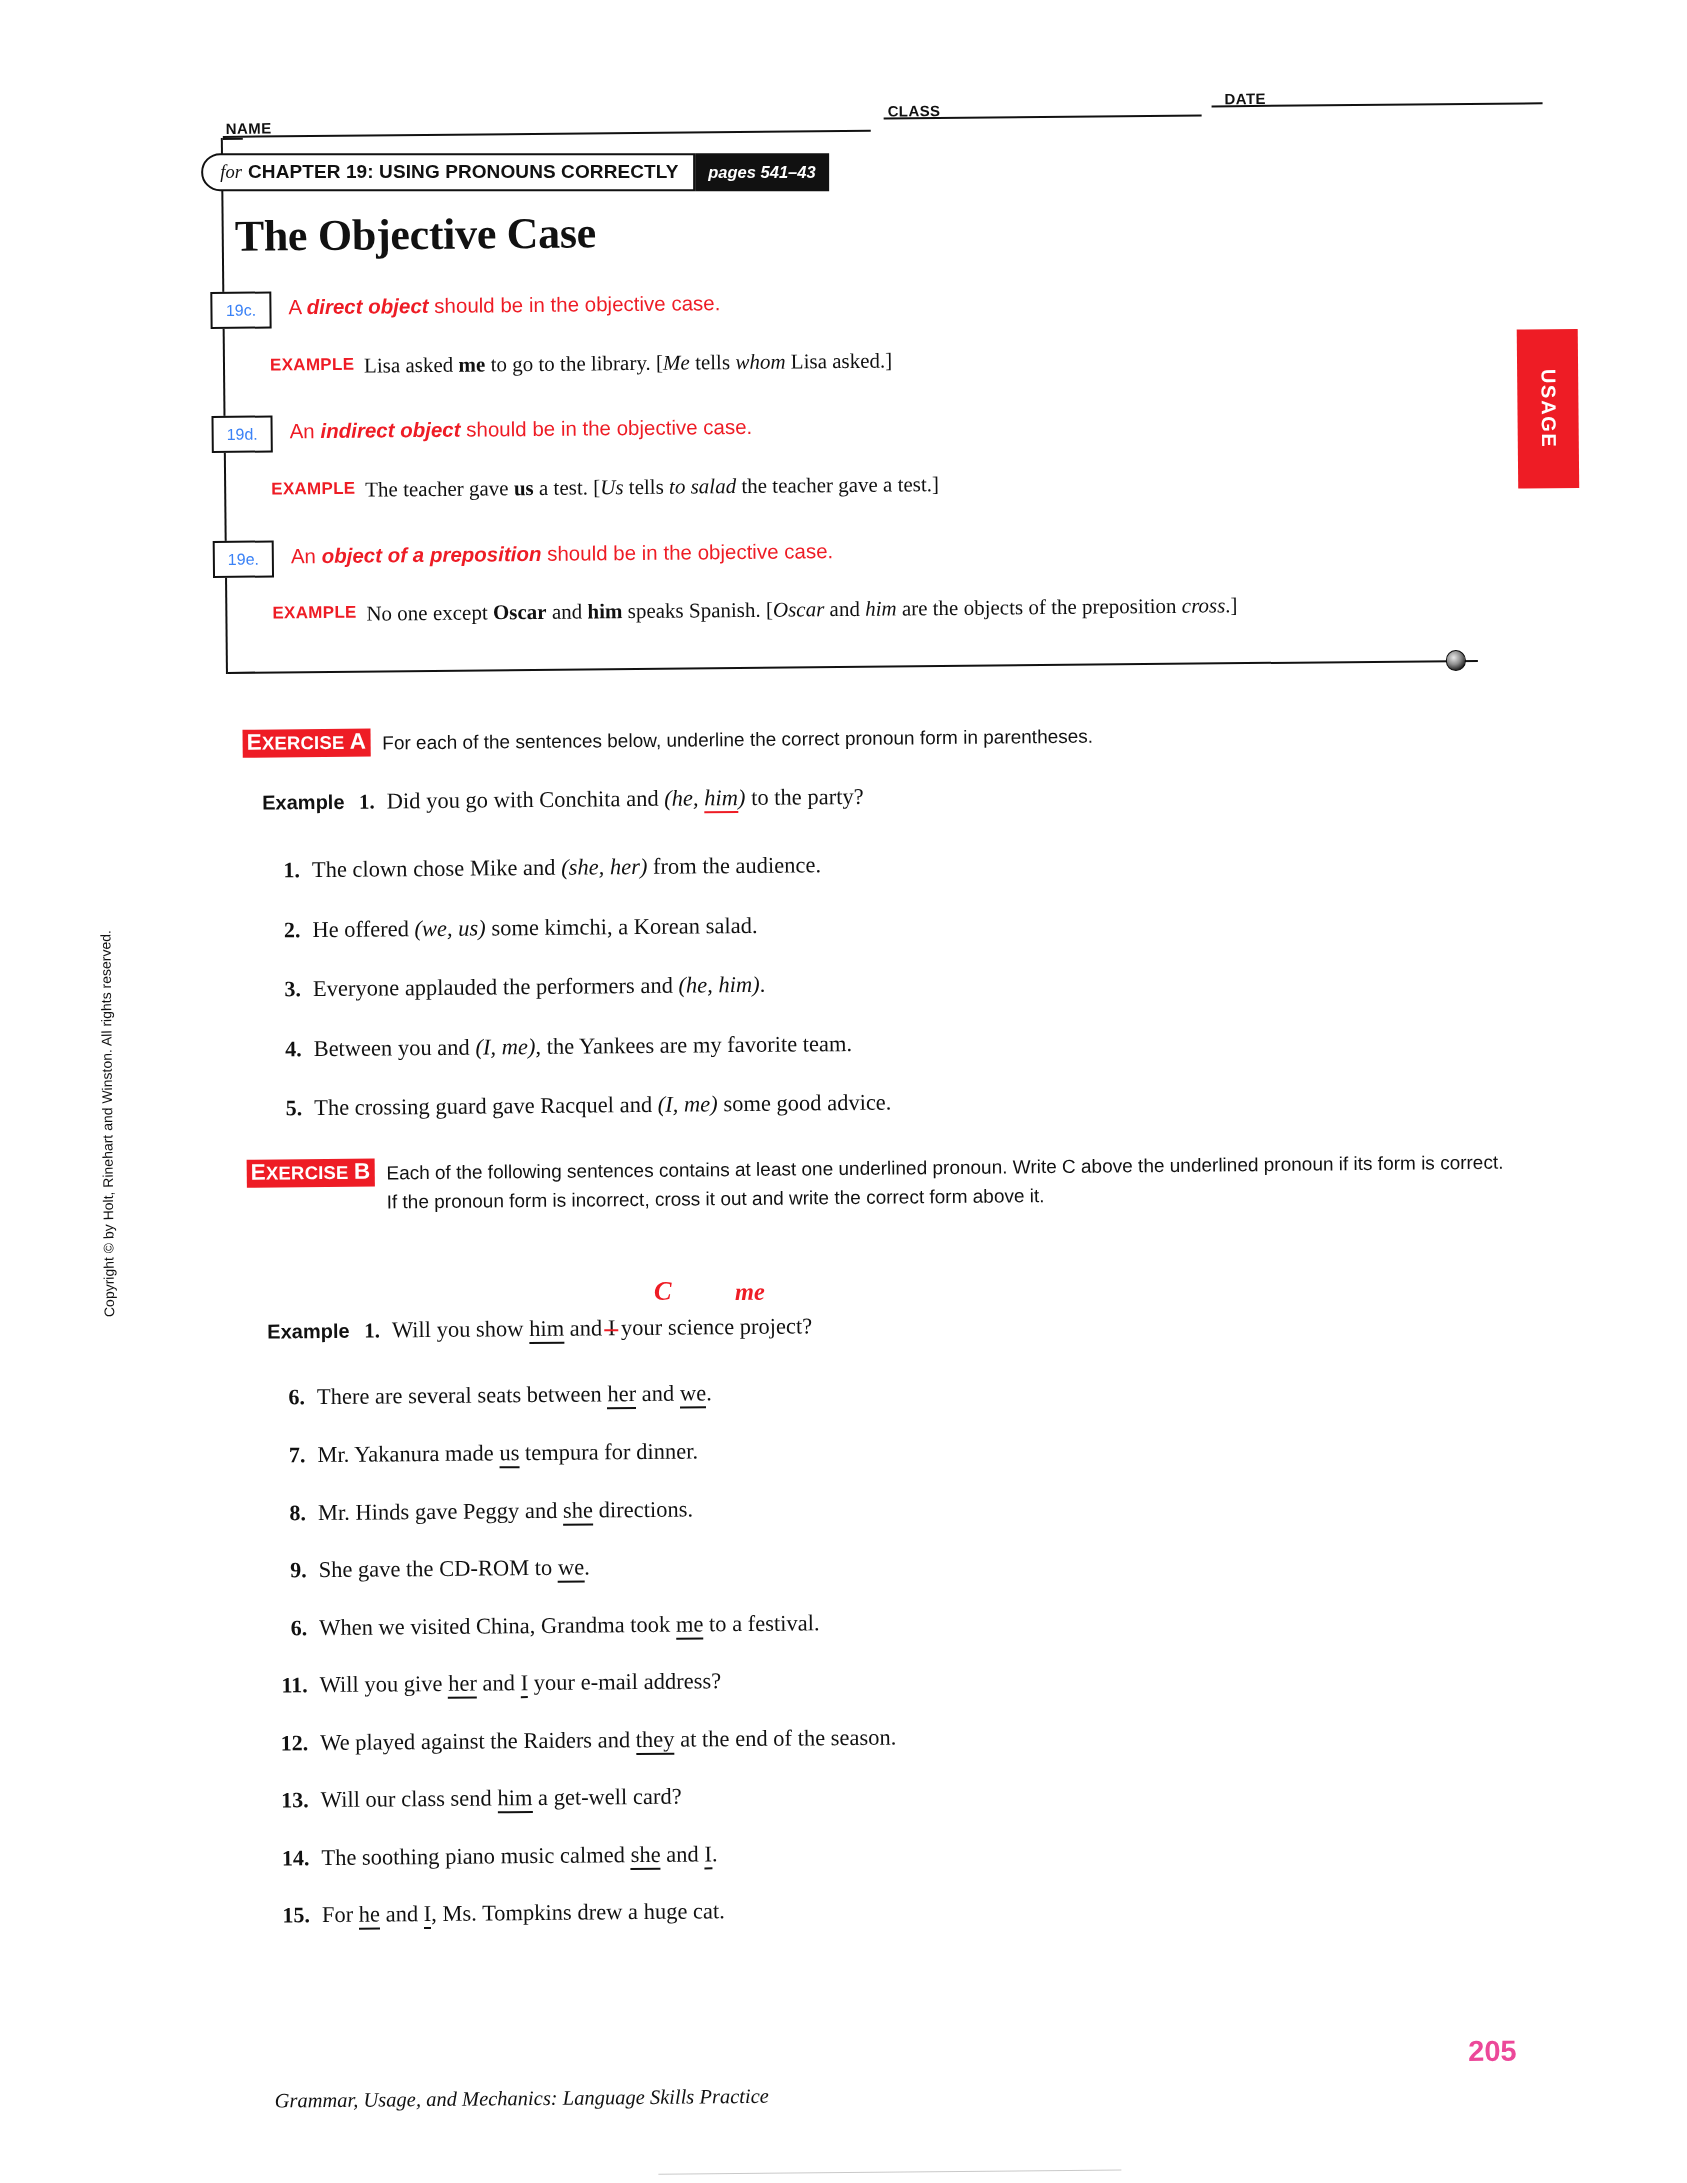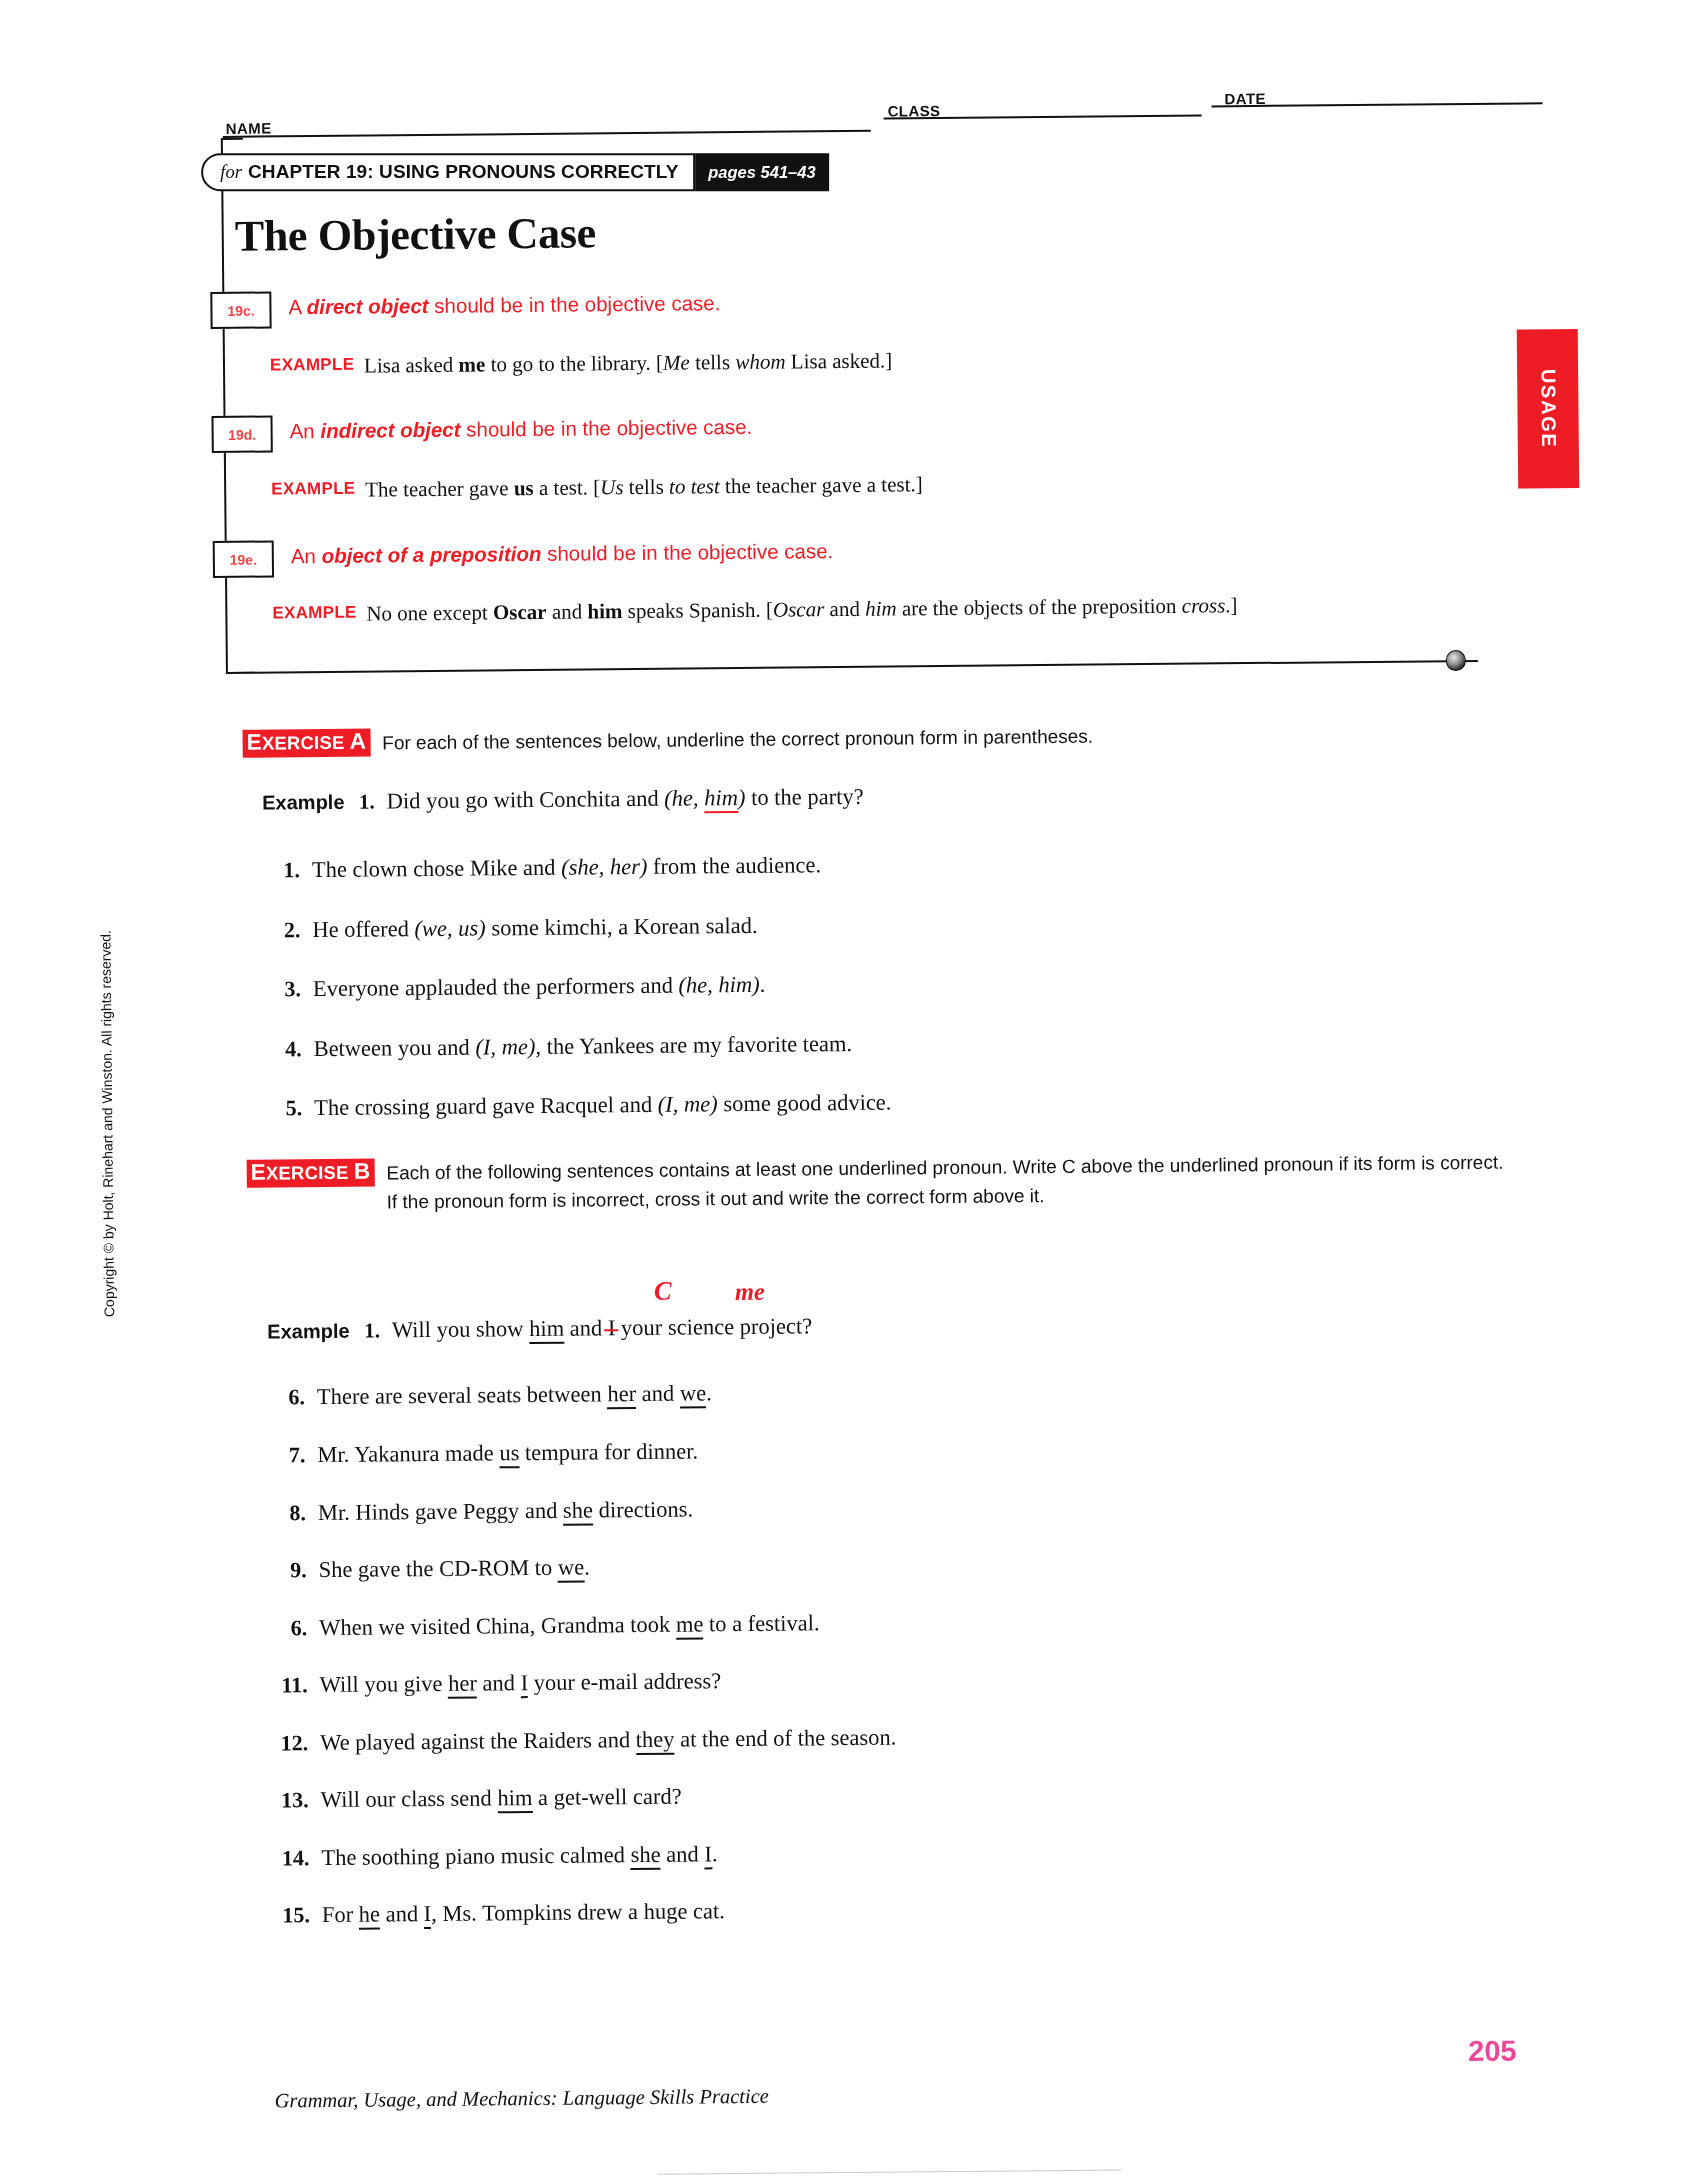"19c." .rule-tag { color: #ef4444 -> #3b82f6; font-size: 14px -> 16px; font-weight: bold -> normal }
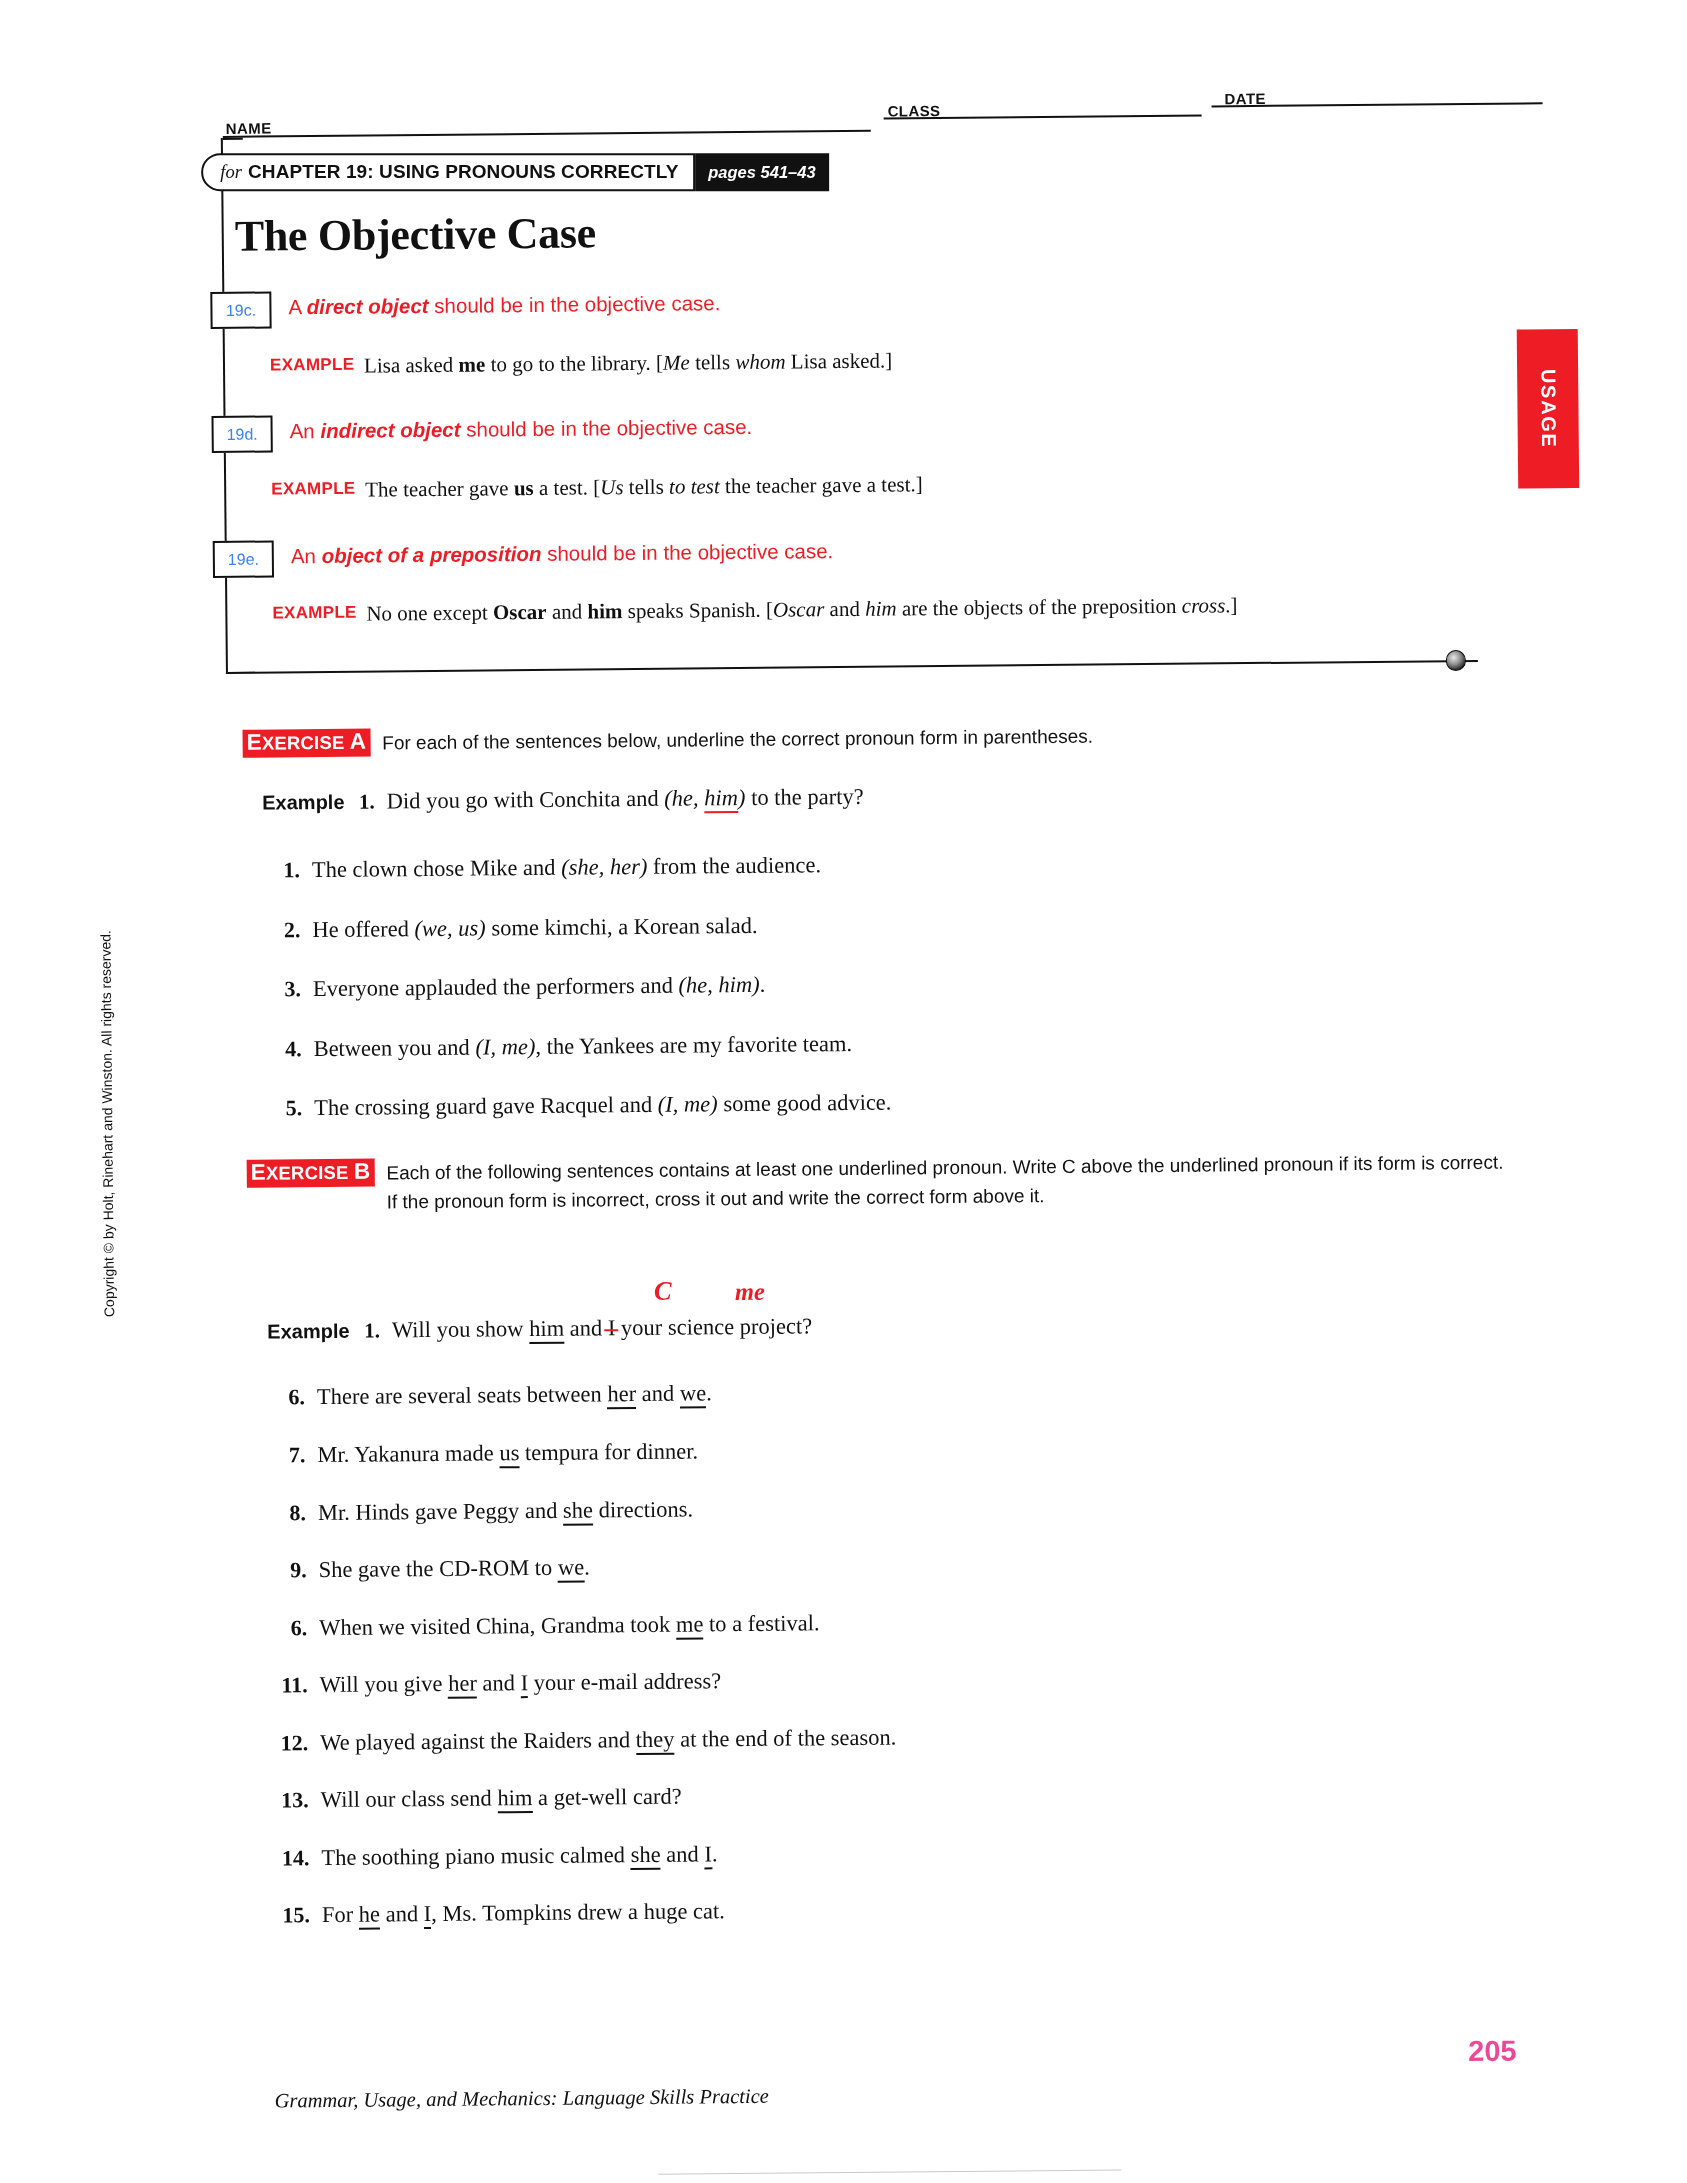"to test" i { text: test -> salad }
